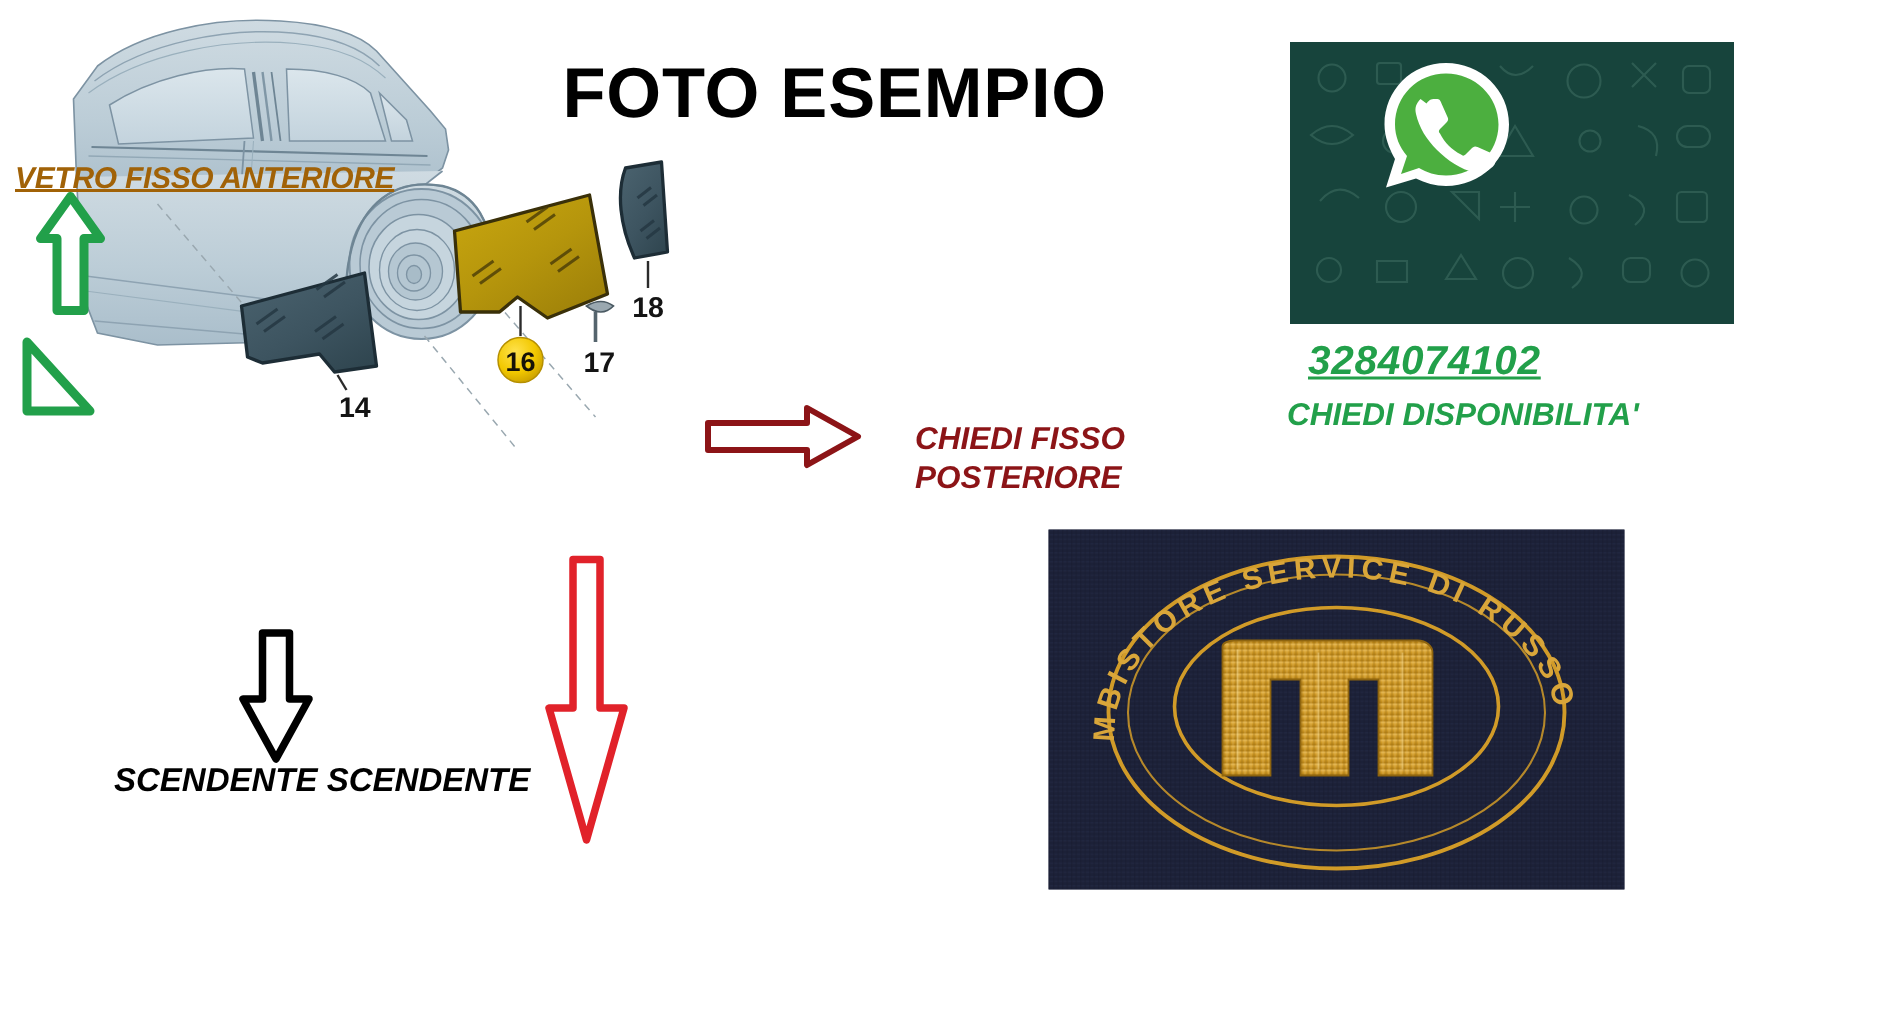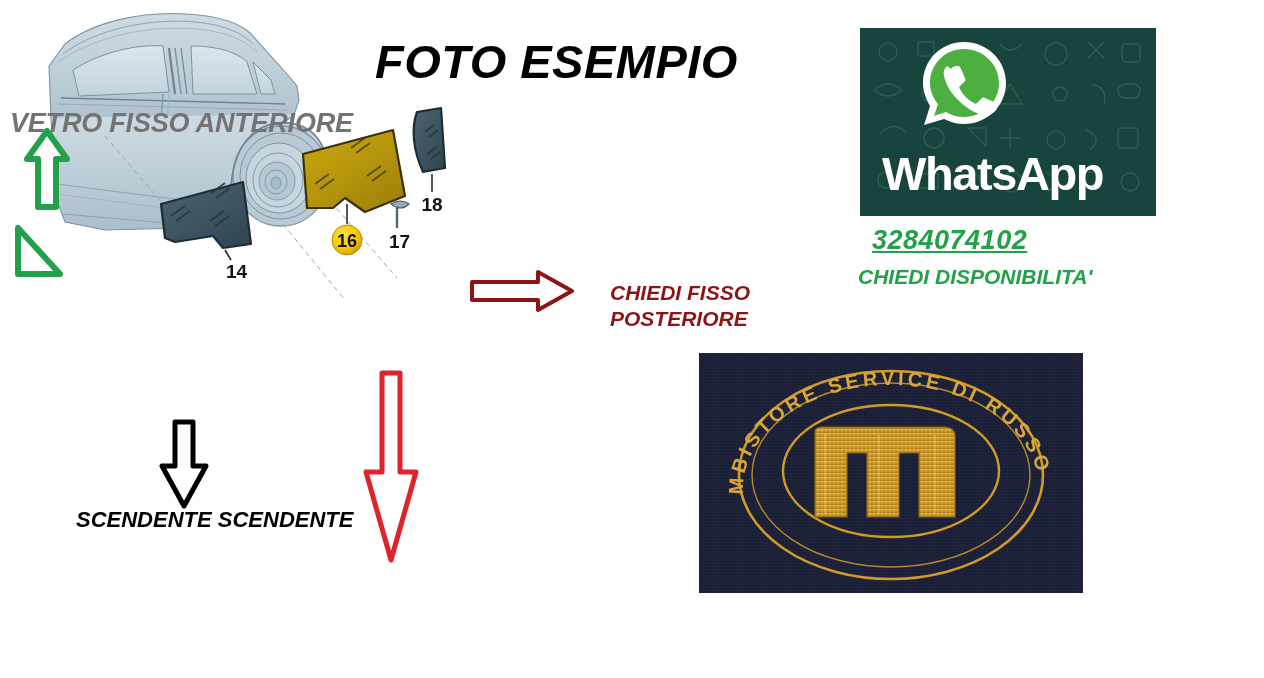"FOTO ESEMPIO" #page-title { font-style: italic -> none }
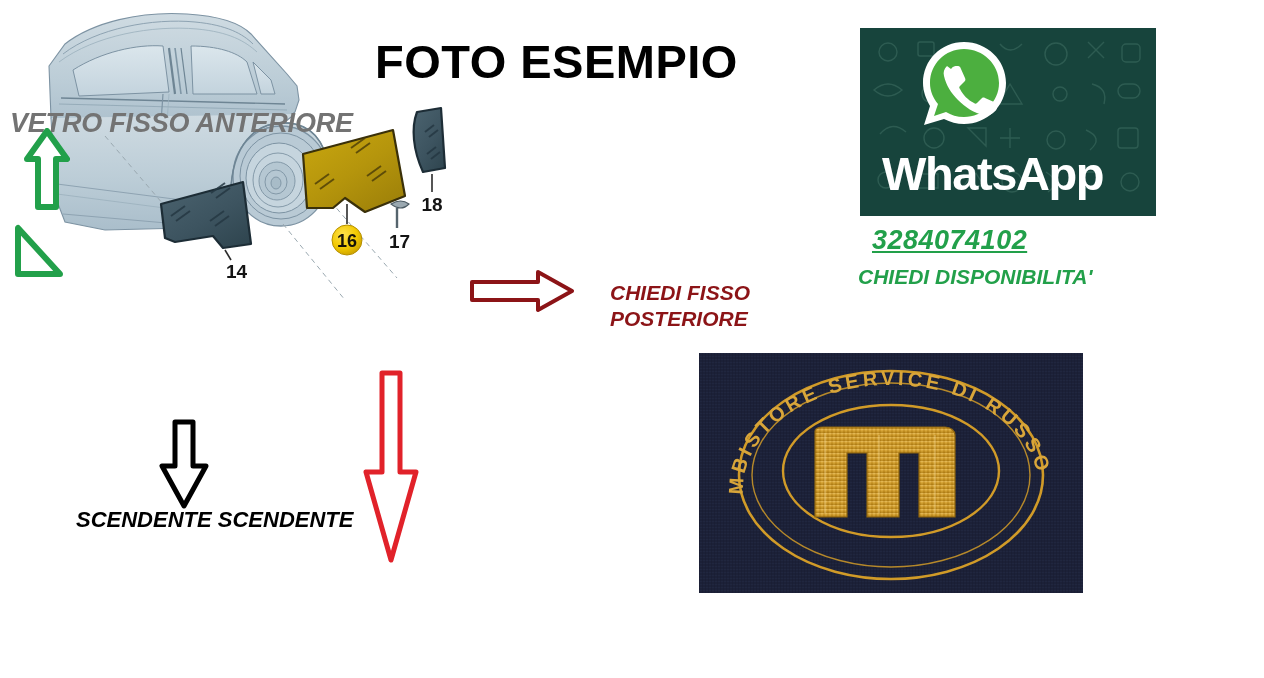"VETRO FISSO ANTERIORE" #label-vetro-fisso-anteriore { color: #737373 -> #a16207; font-size: 27px -> 20px; text-decoration: none -> underline }
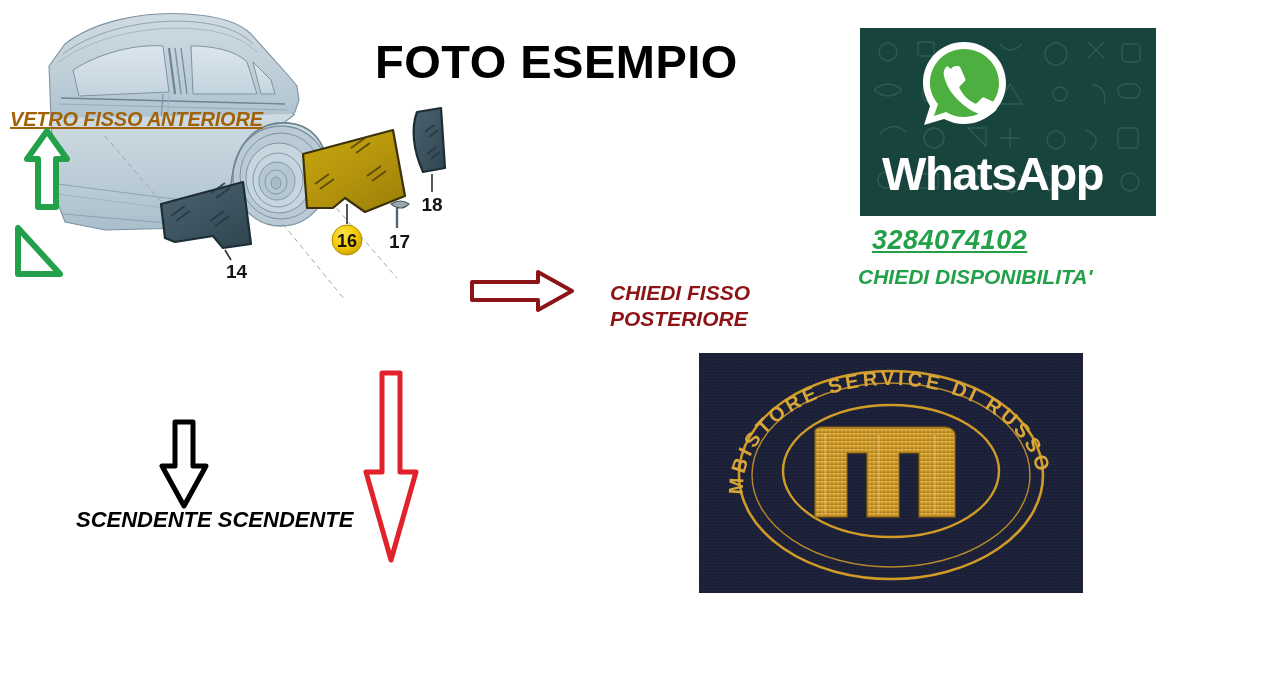"WhatsApp" div { html: <div>WhatsApp</div> -> none }
